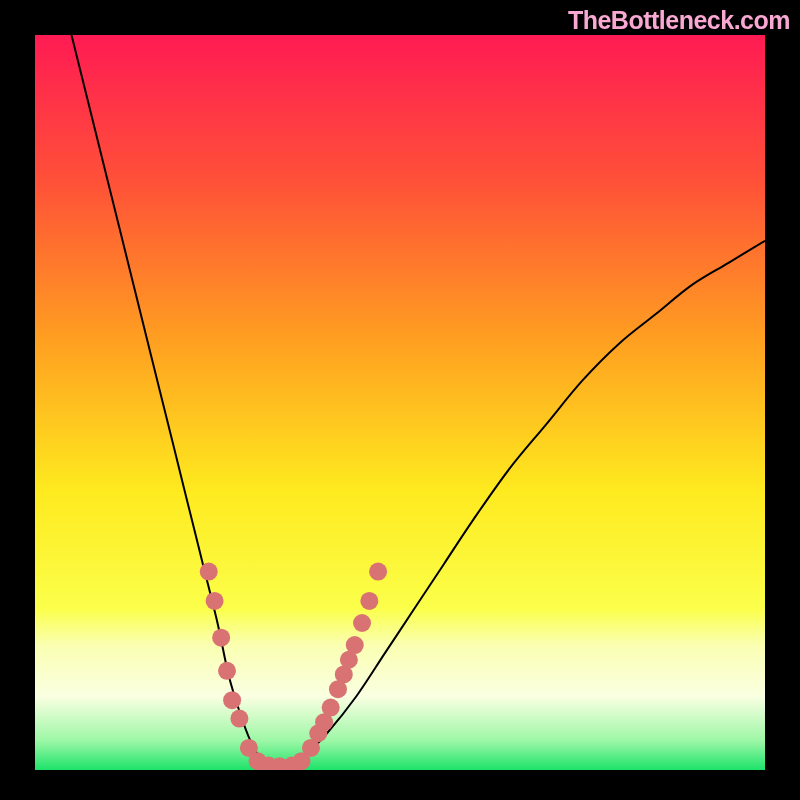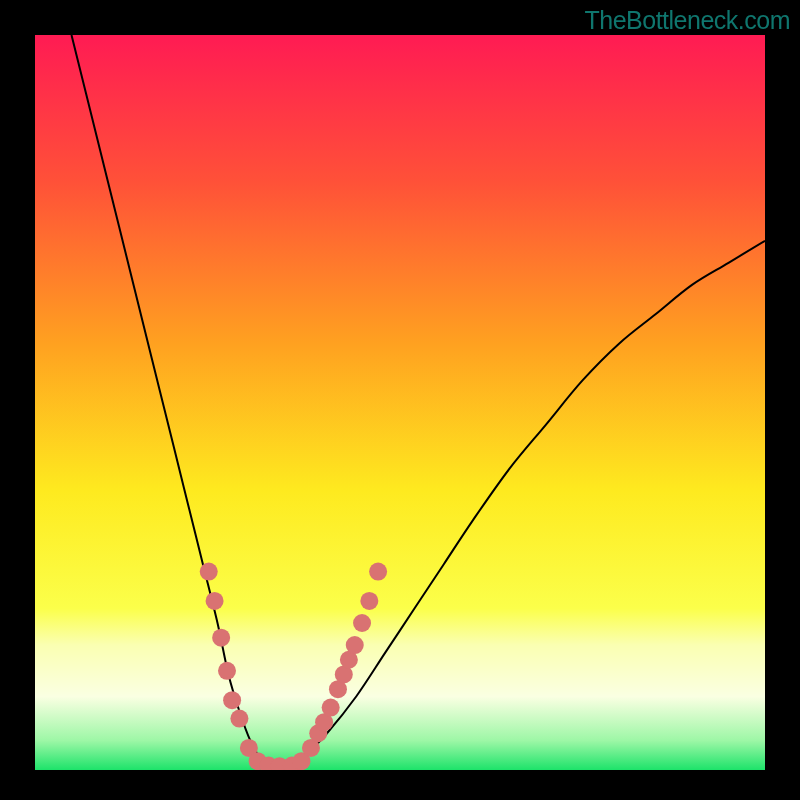"TheBottleneck.com" .watermark { color: #0f766e -> #f9a8d4; font-weight: normal -> bold }
